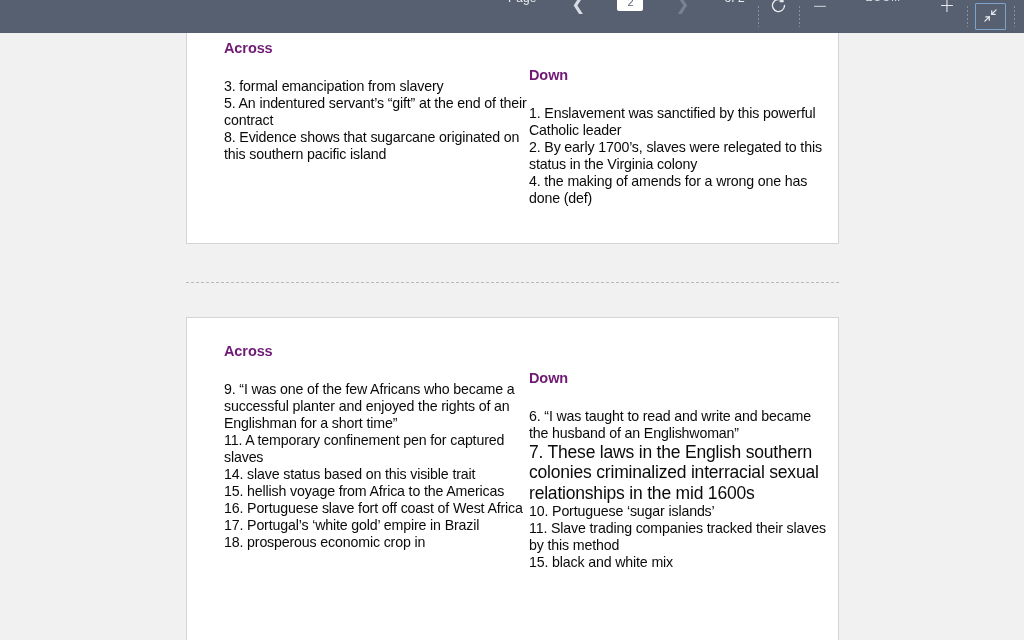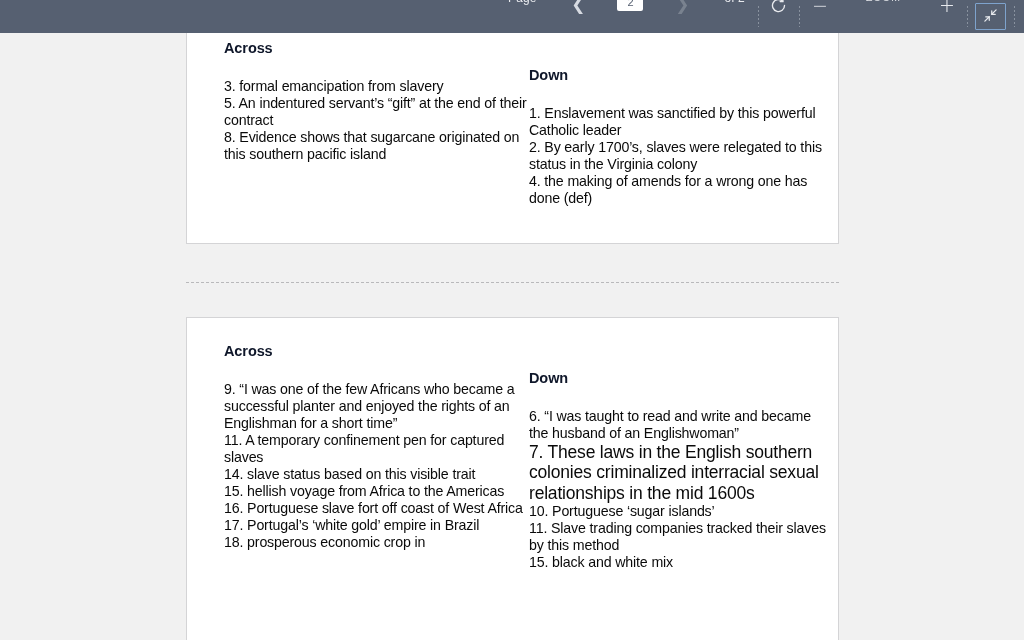"Across" .col-head { color: #0f172a -> #701a75 }
